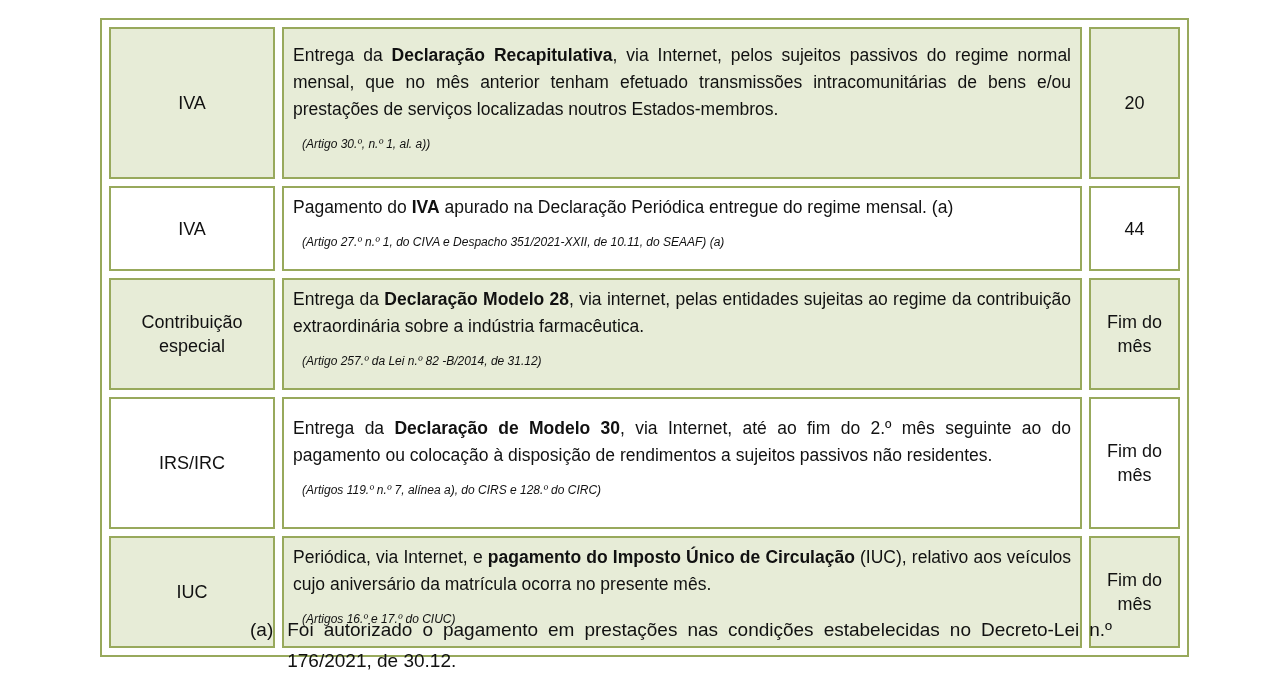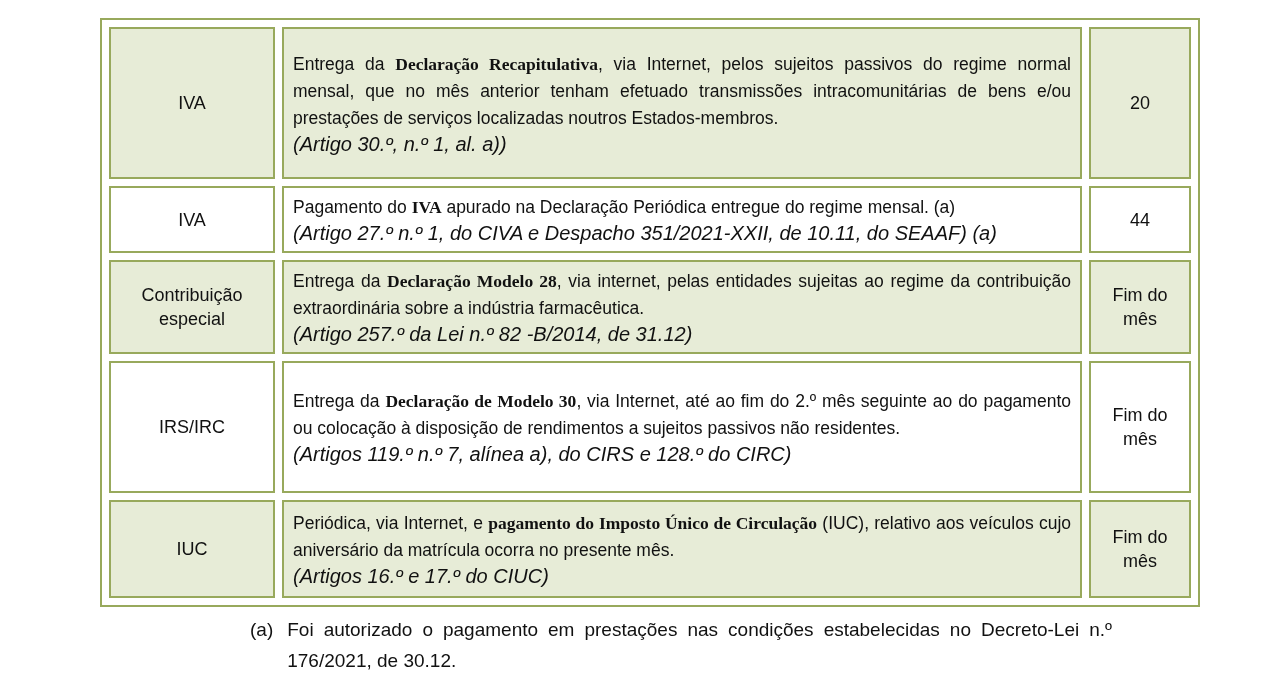"Declaração Recapitulativa" .body strong { font-family: Liberation Serif, serif -> none }
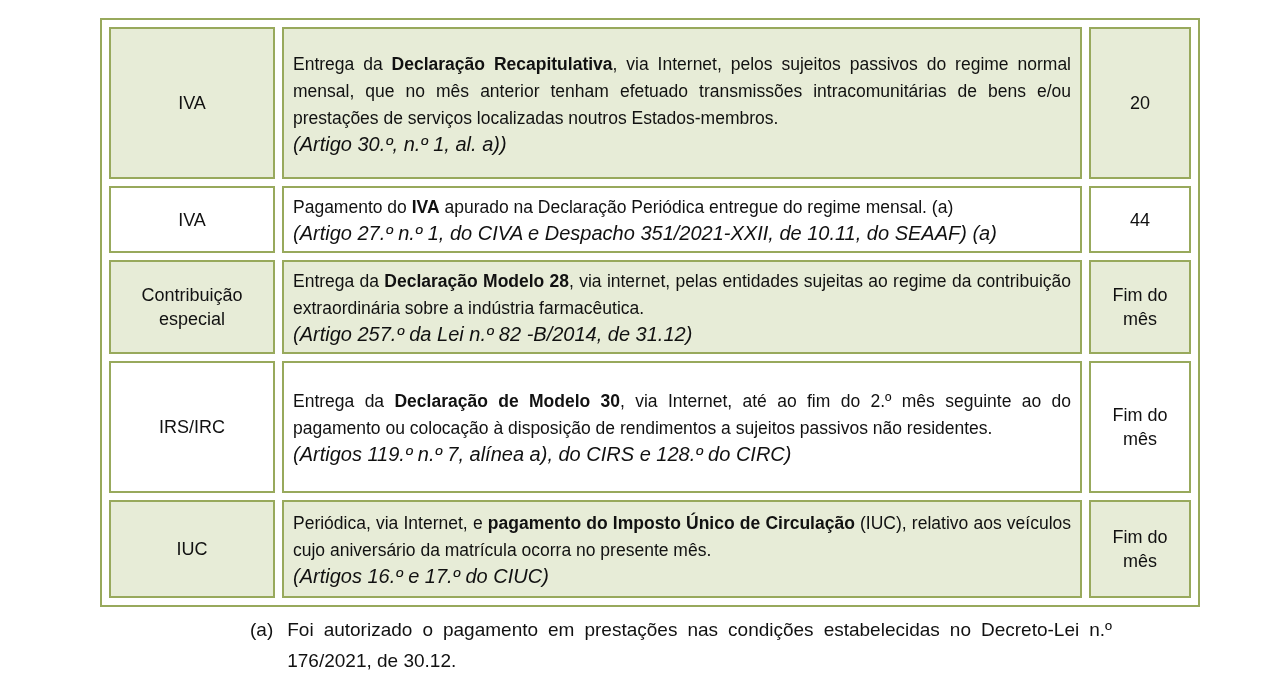"20" td.day { width: 102px -> 91px }
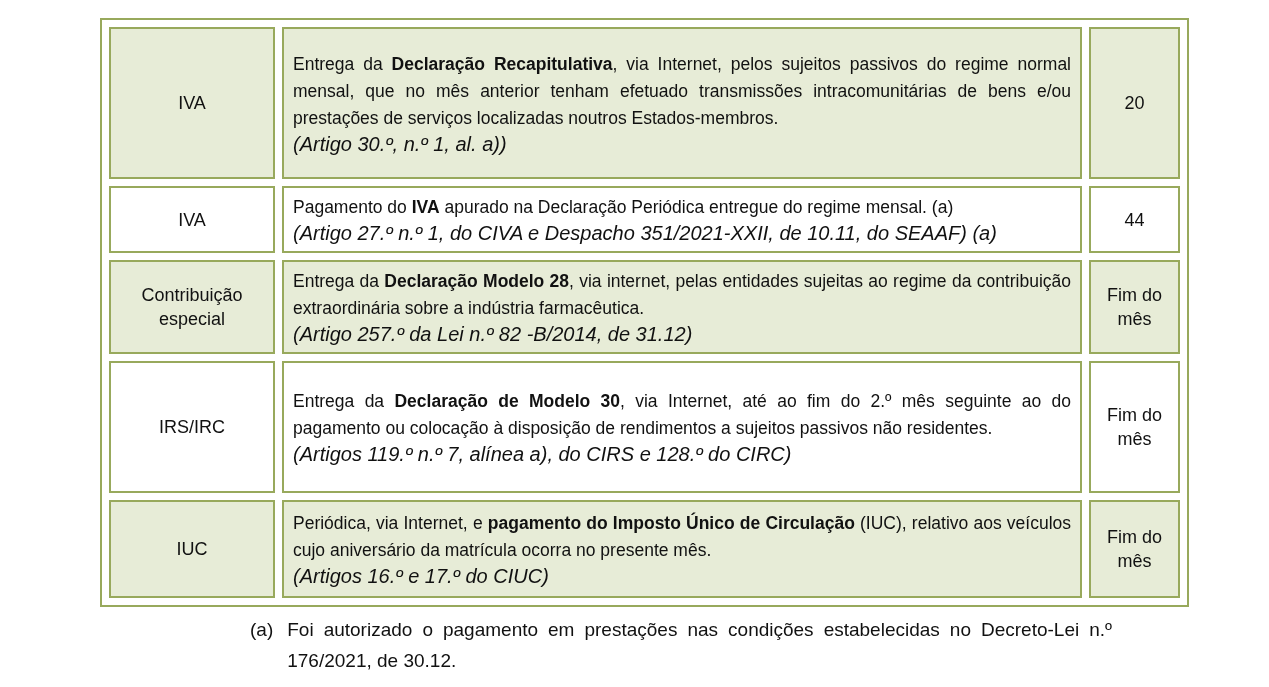"(Artigo 30.º, n.º 1, al." .cite { font-size: 20px -> 12px; margin: 0 -> 9px }
